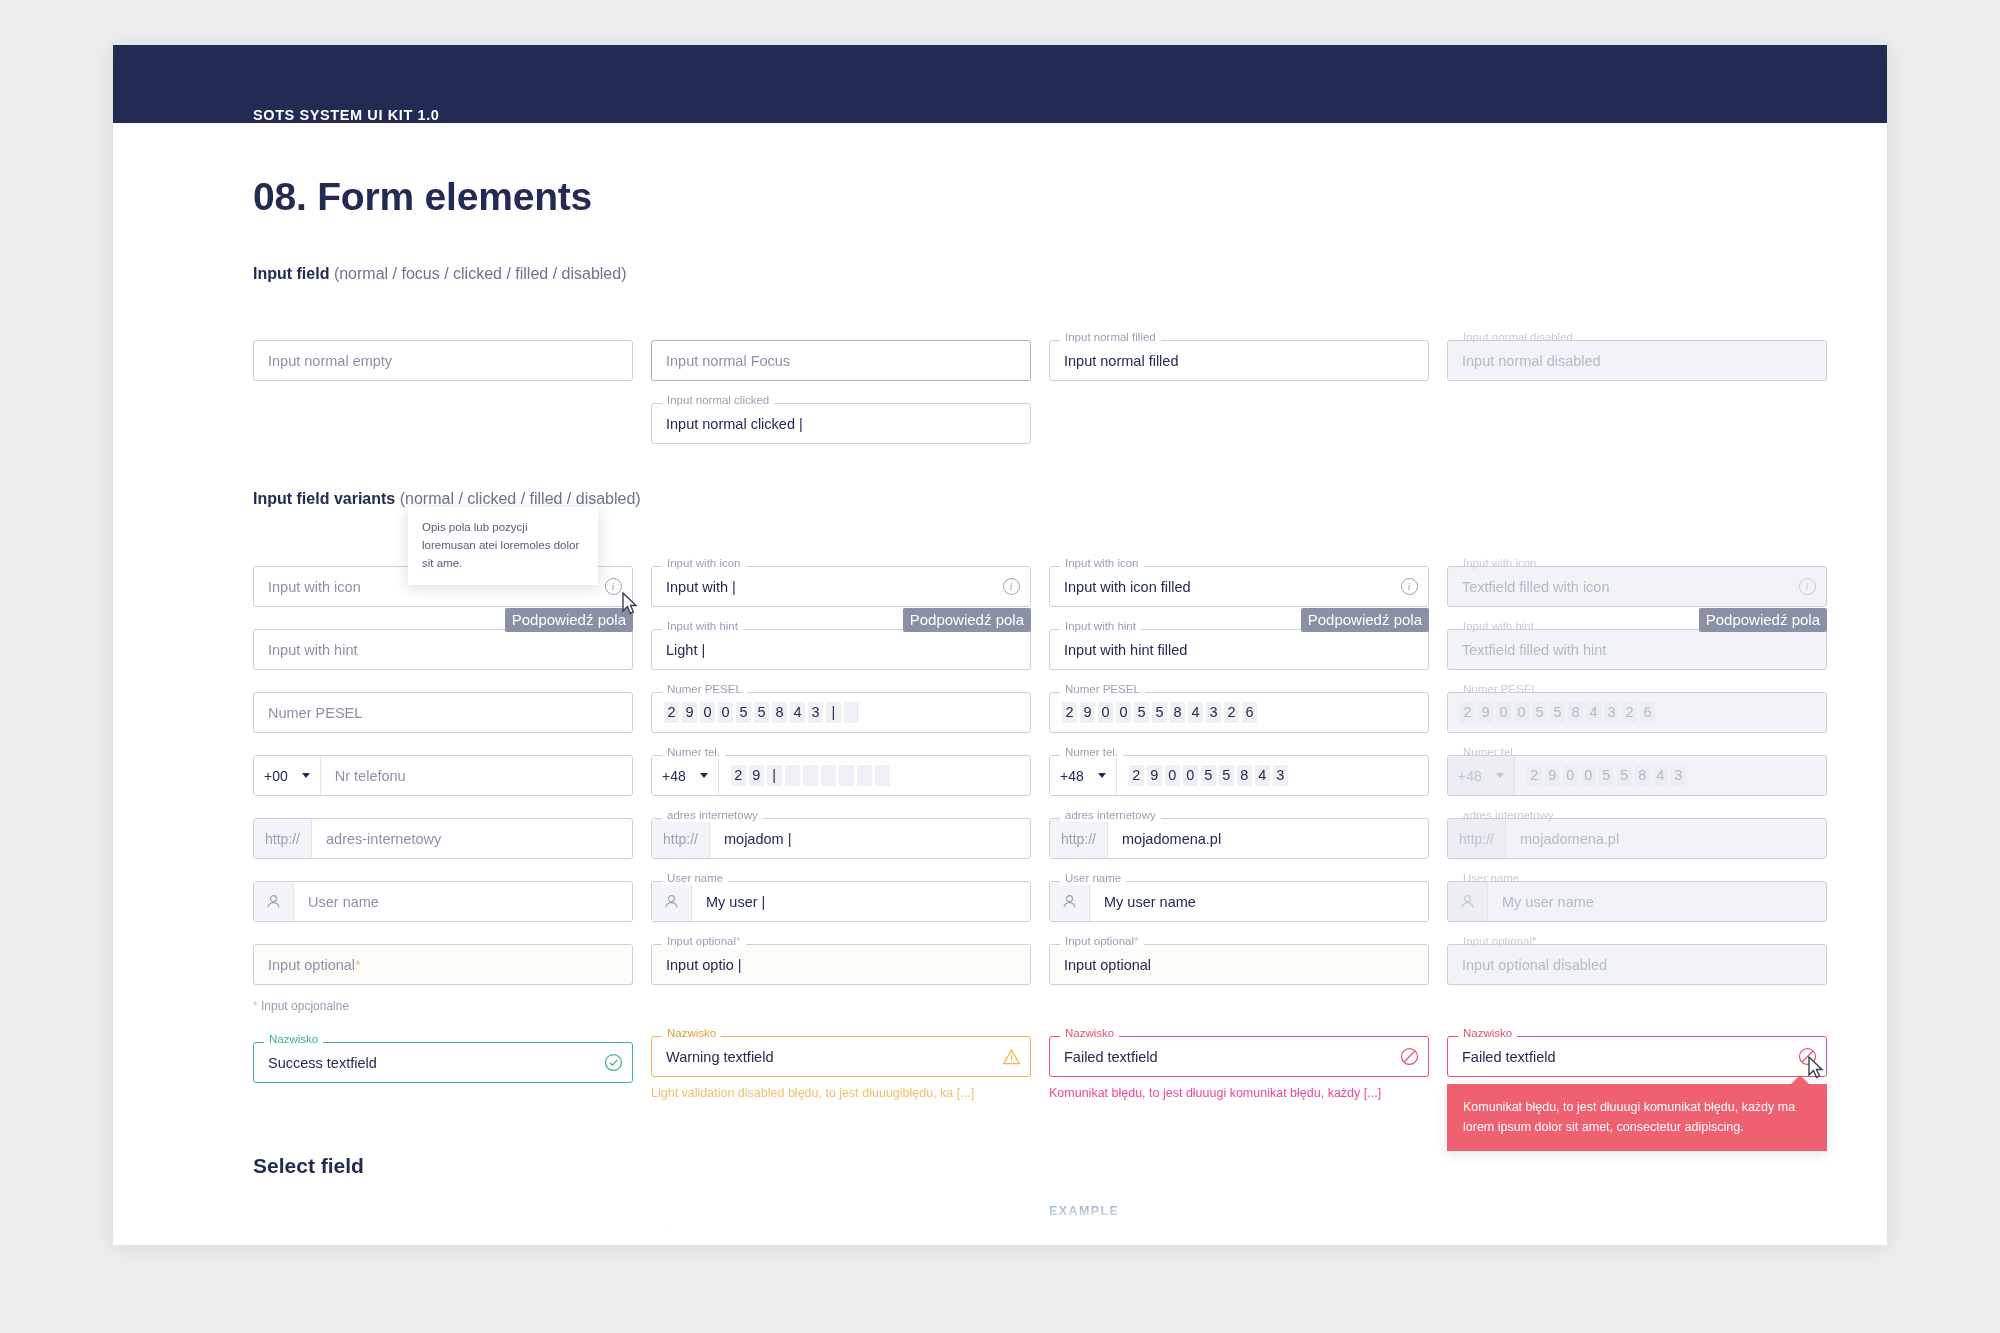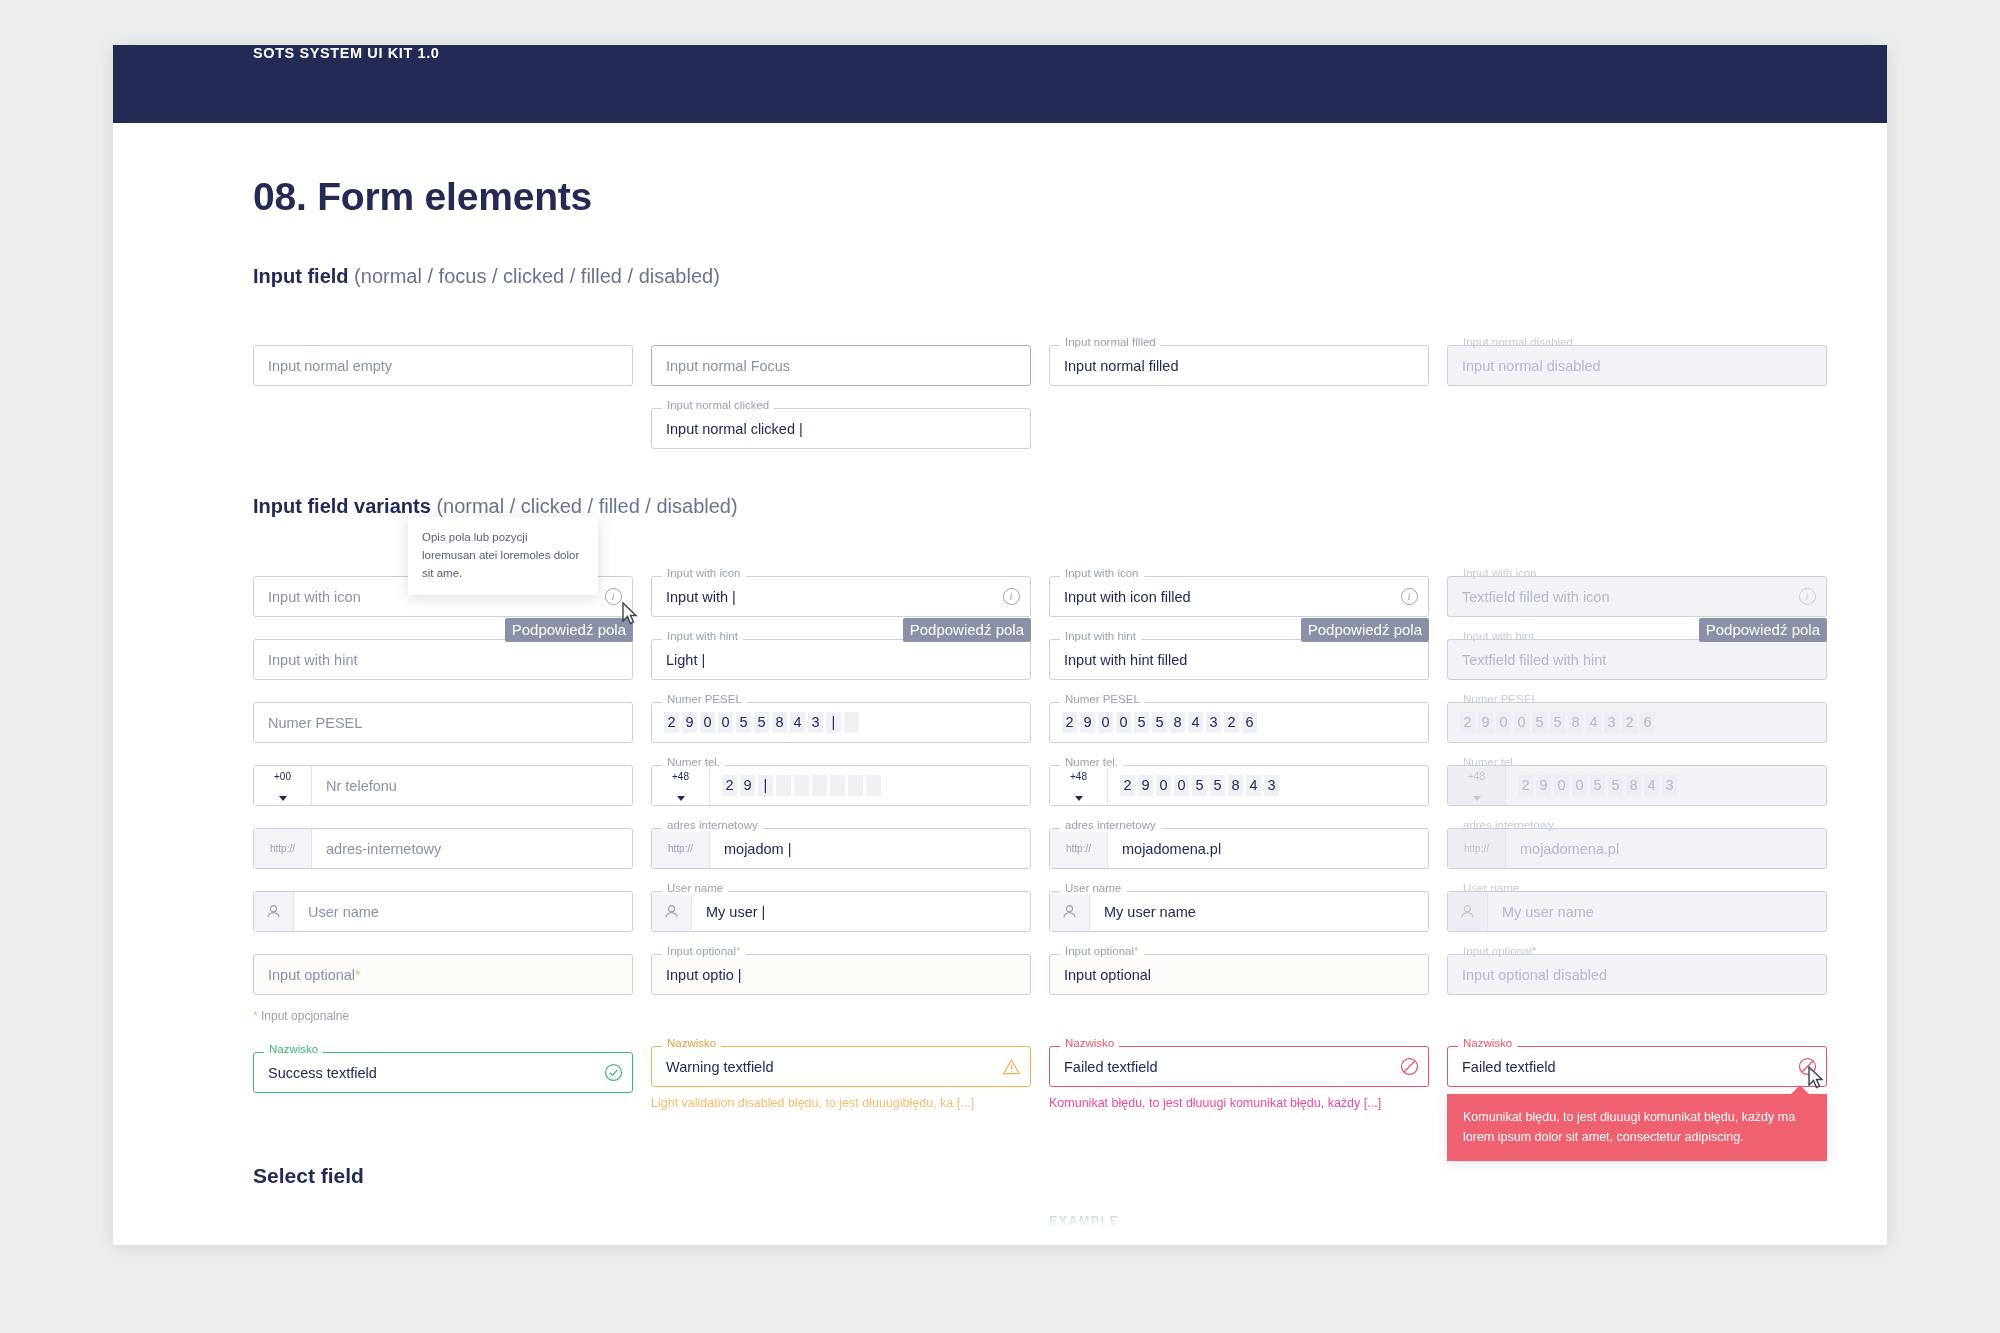"SOTS SYSTEM UI KIT 1.0" .topbar { align-items: flex-start -> flex-end }
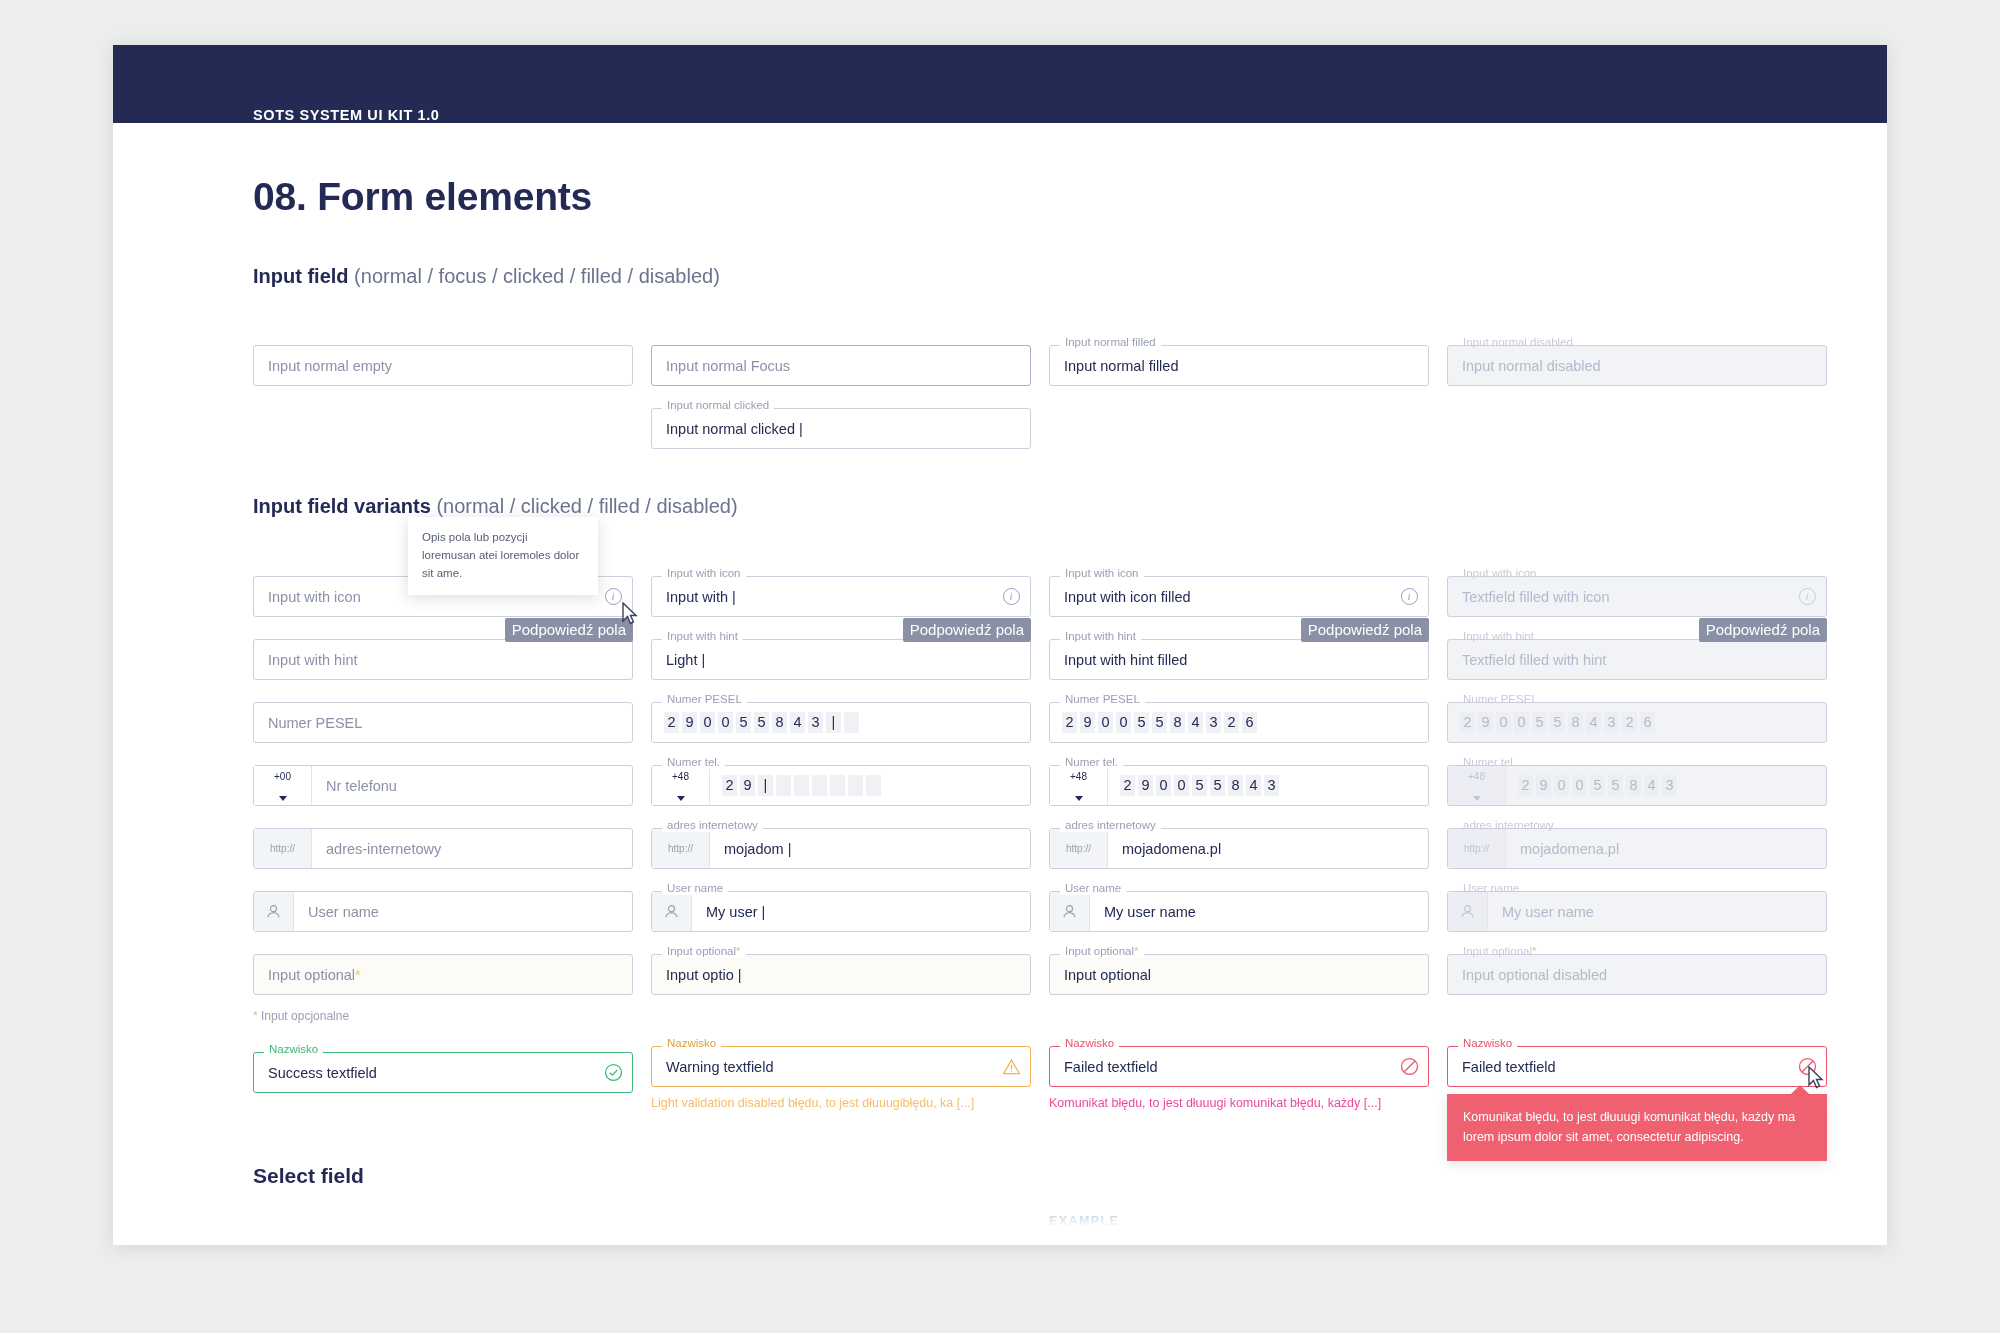"Input field (normal / focus" .sec-head { font-size: 20px -> 16px }
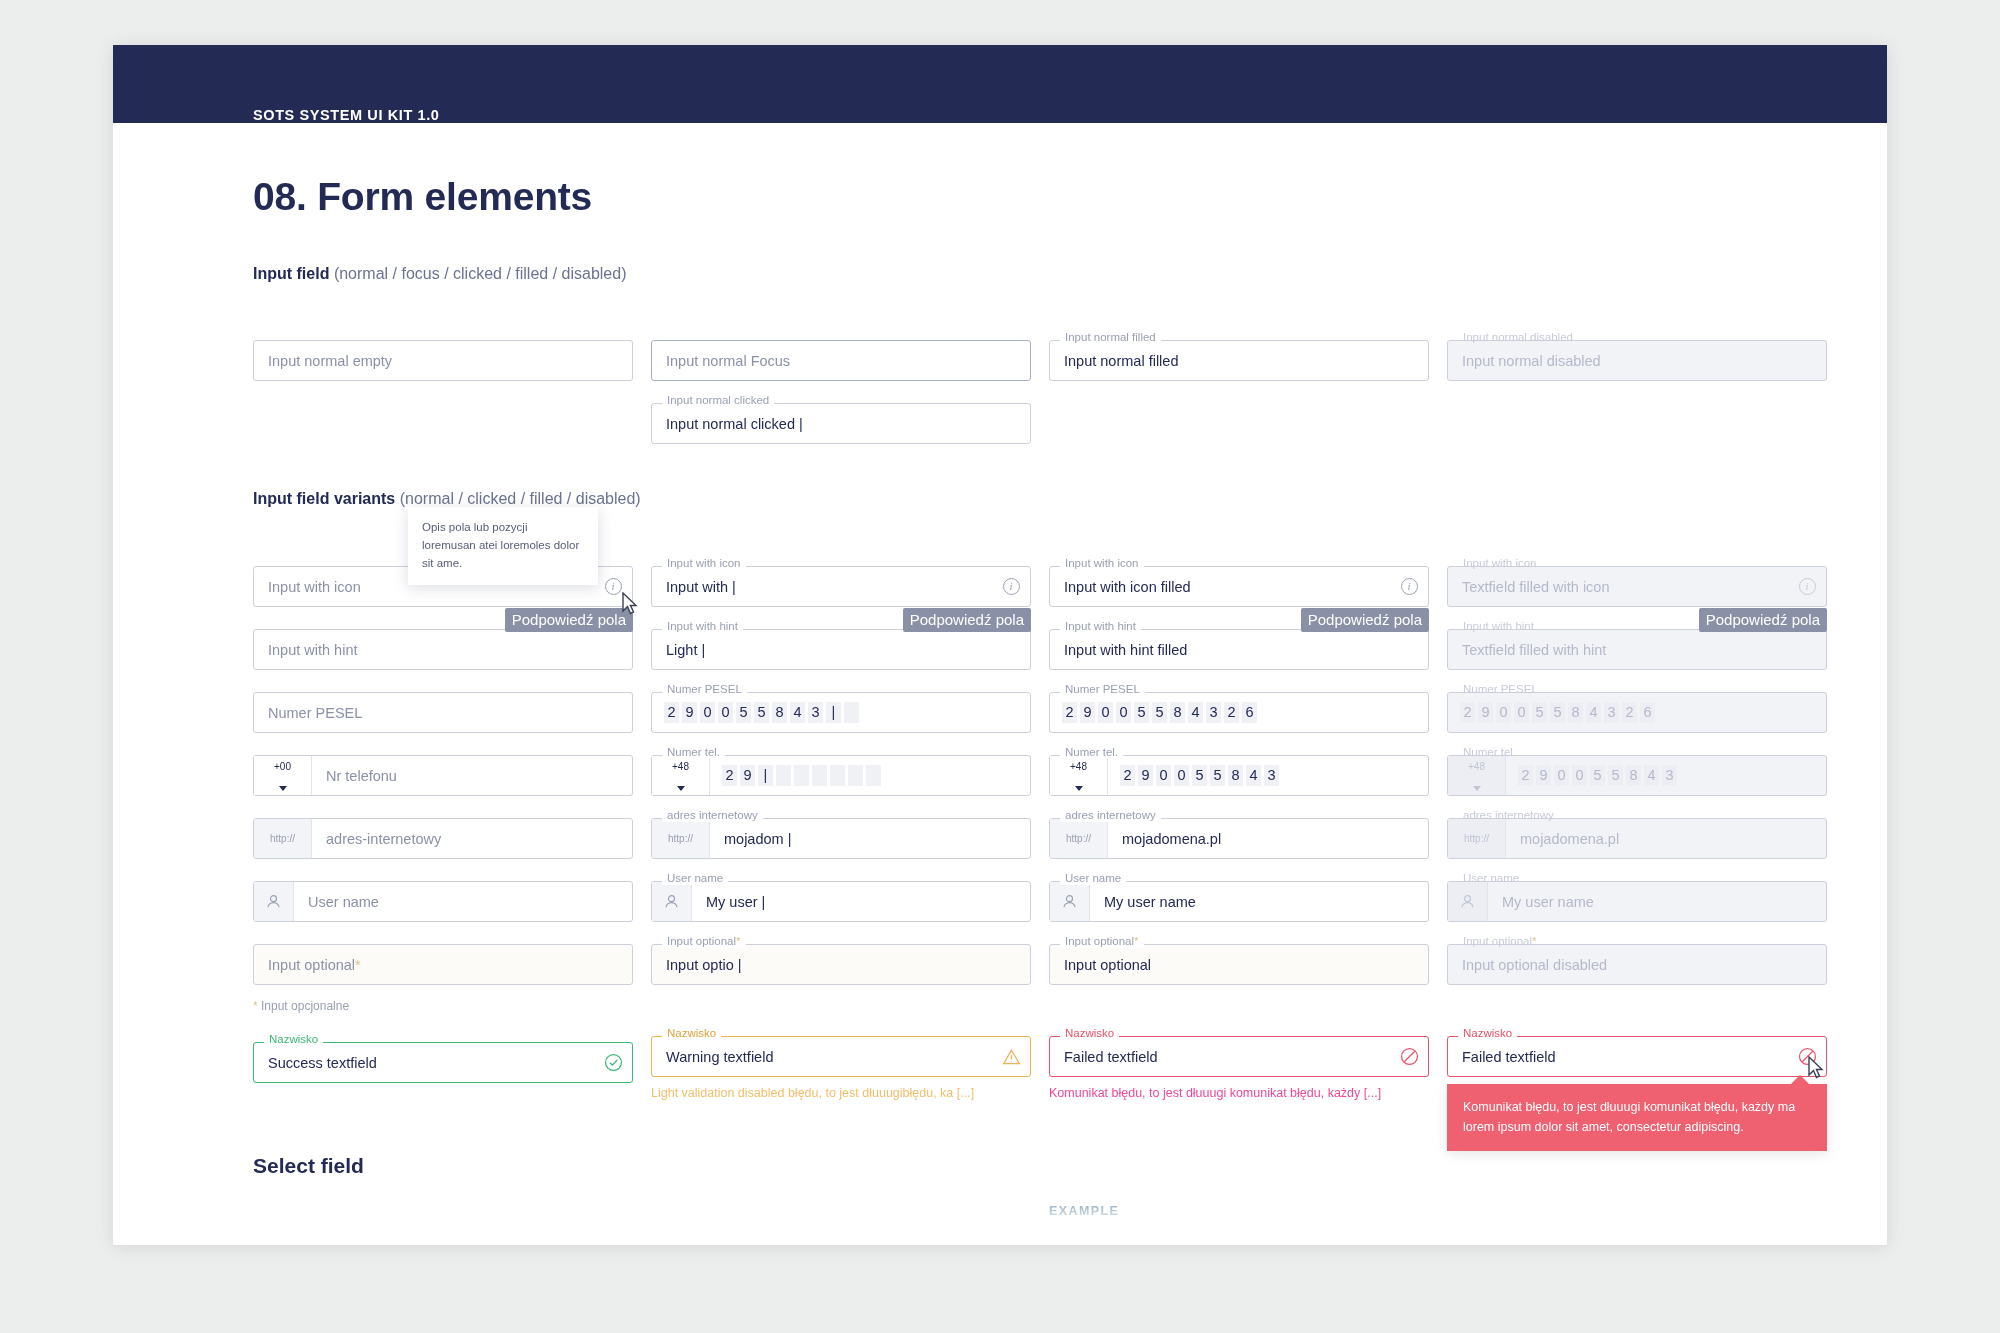"+00" .addon { flex-direction: column -> none; font-size: 10px -> 14px }
